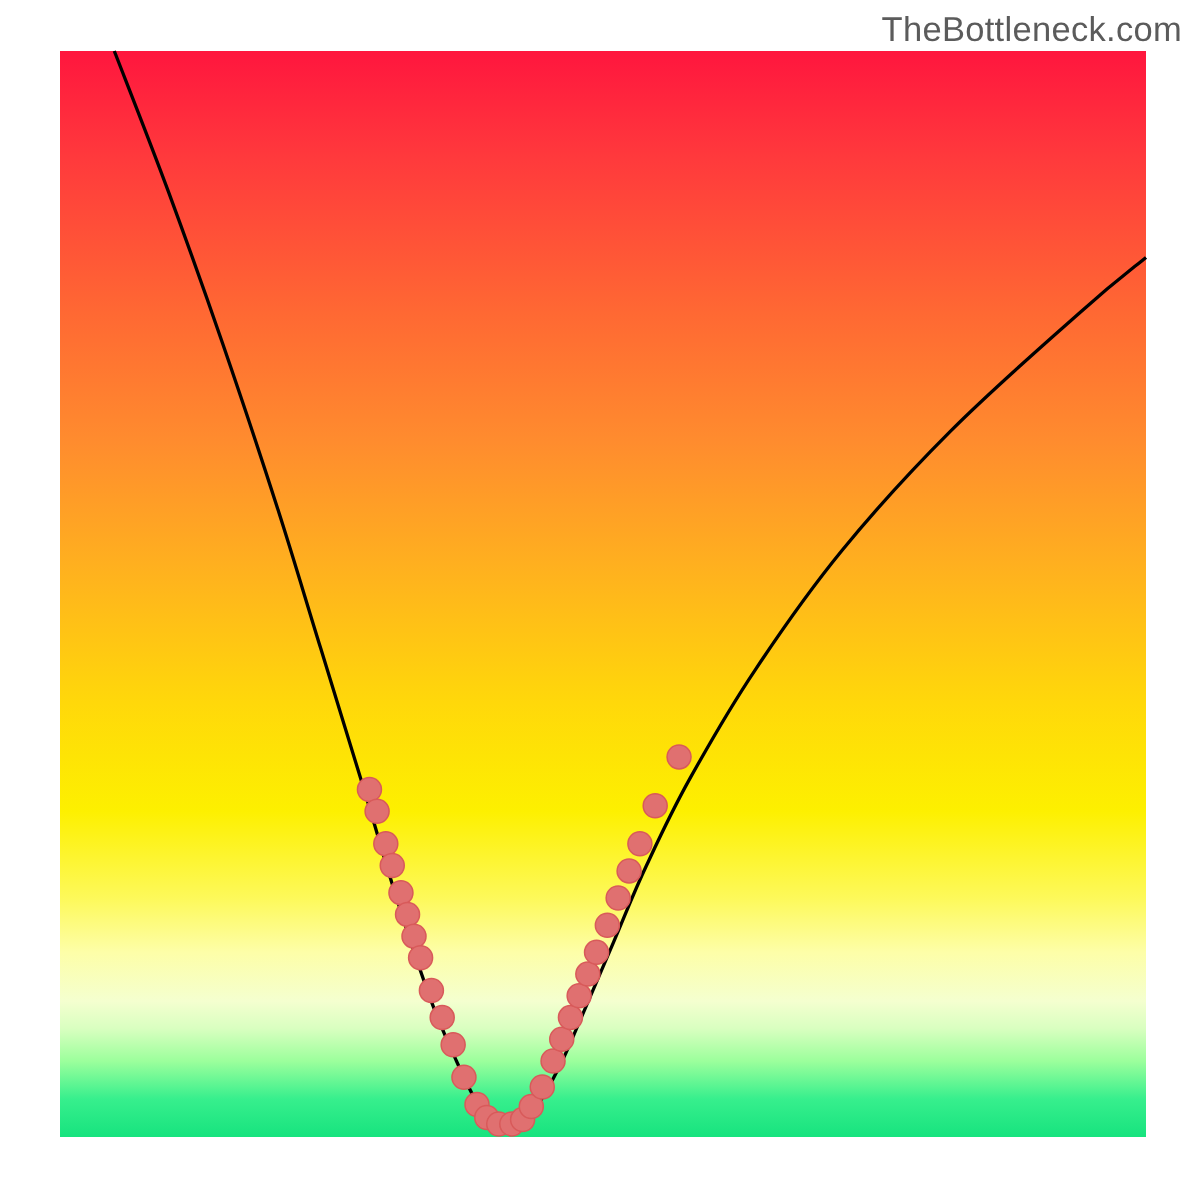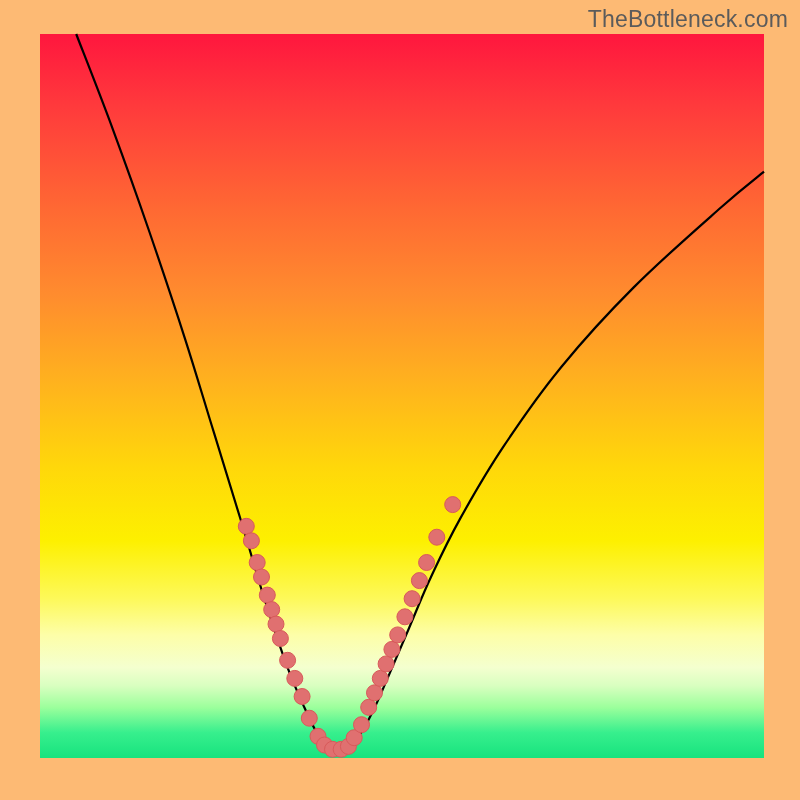"TheBottleneck.com" .frame { background: #fdba74 -> #ffffff }
